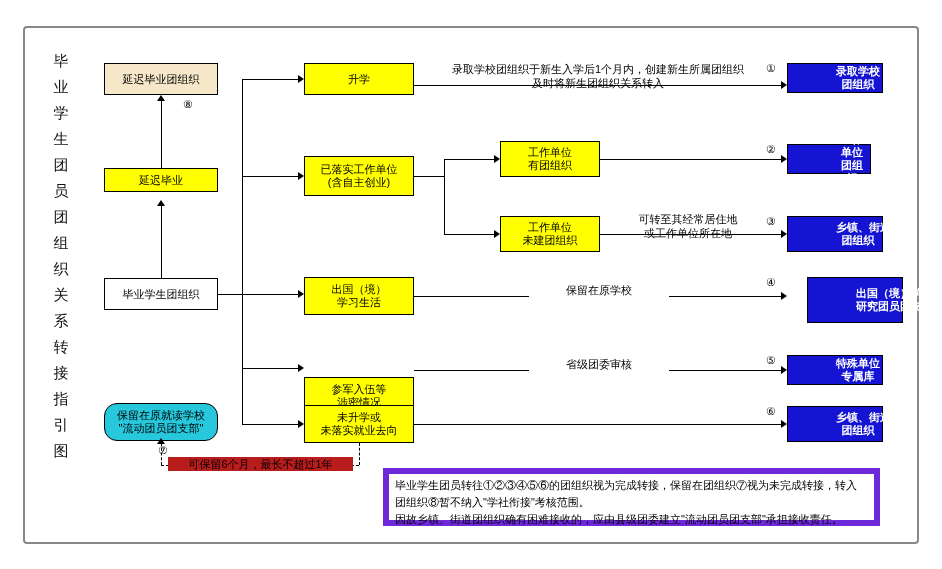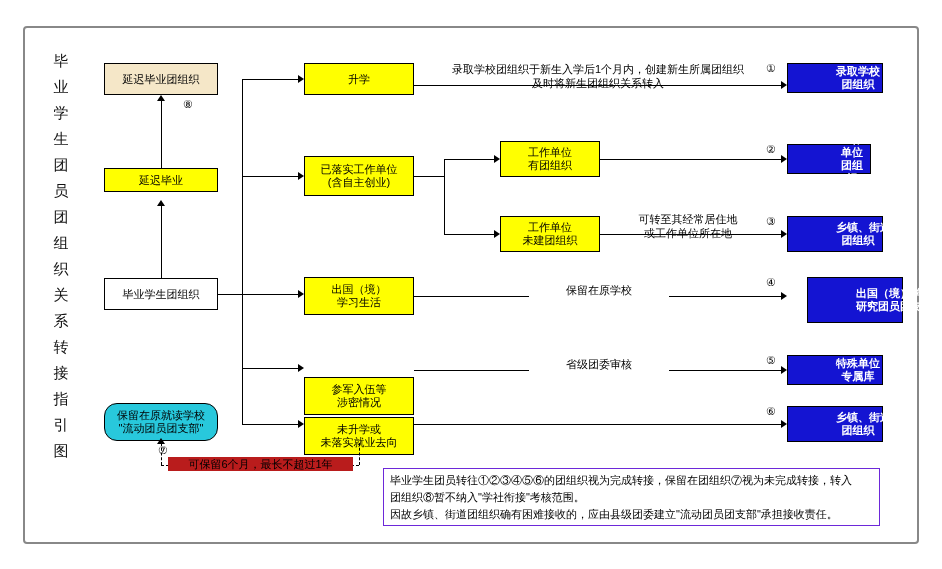"未升学或" div.node { margin-top: 12px -> none }
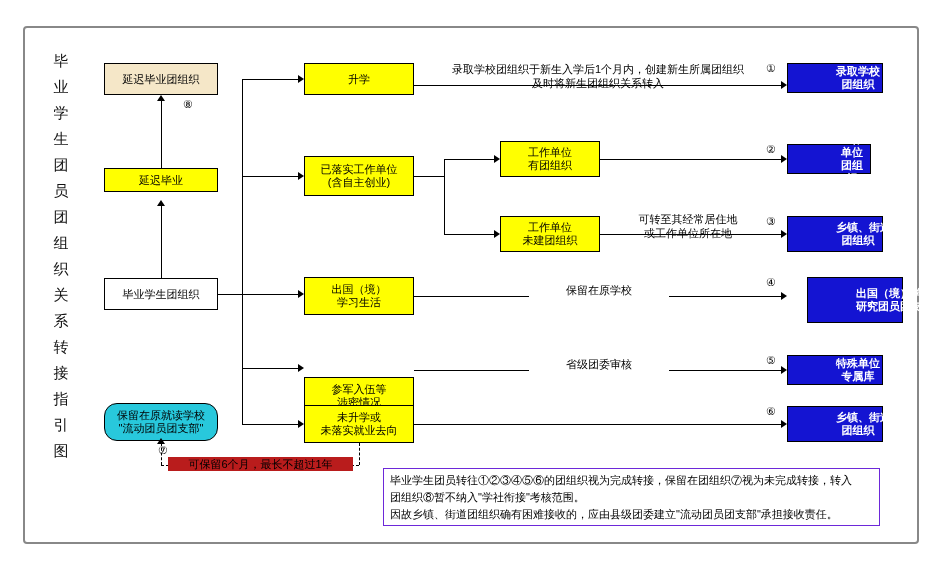"毕业学生团员转往①②③④⑤⑥的团组织视为完成转接，保留在团组织⑦视为未完成转接，" .note { border: 1px solid #6d28d9 -> 6px solid #6d28d9 }
